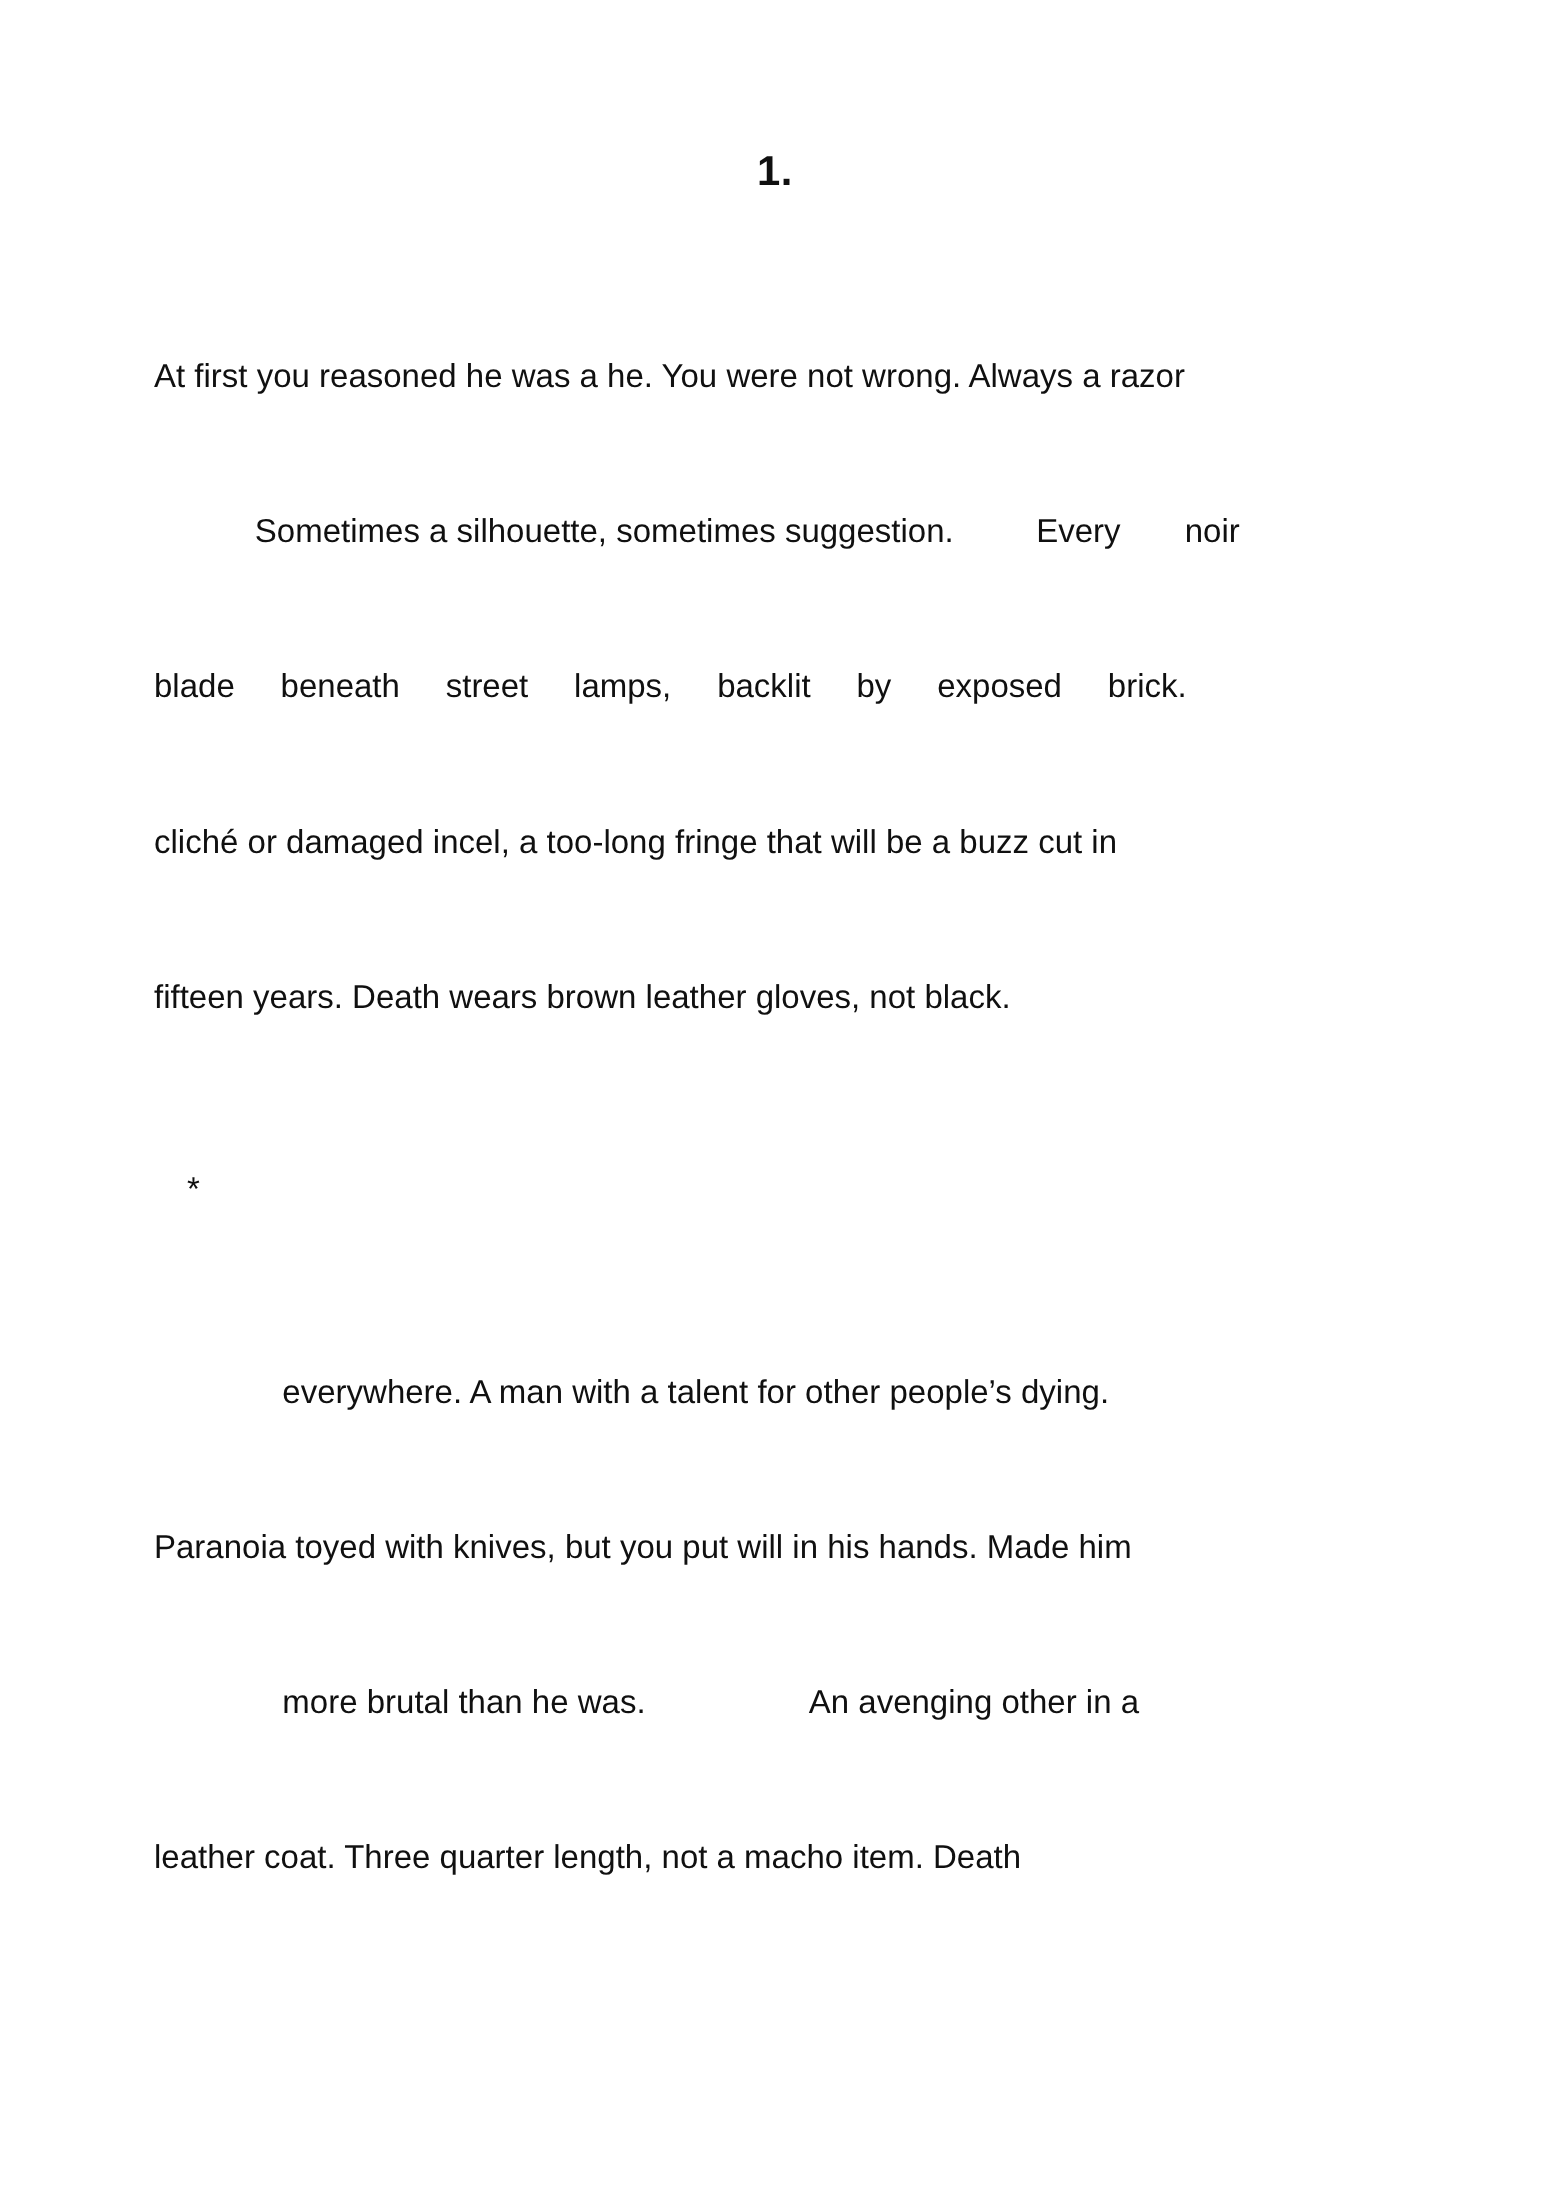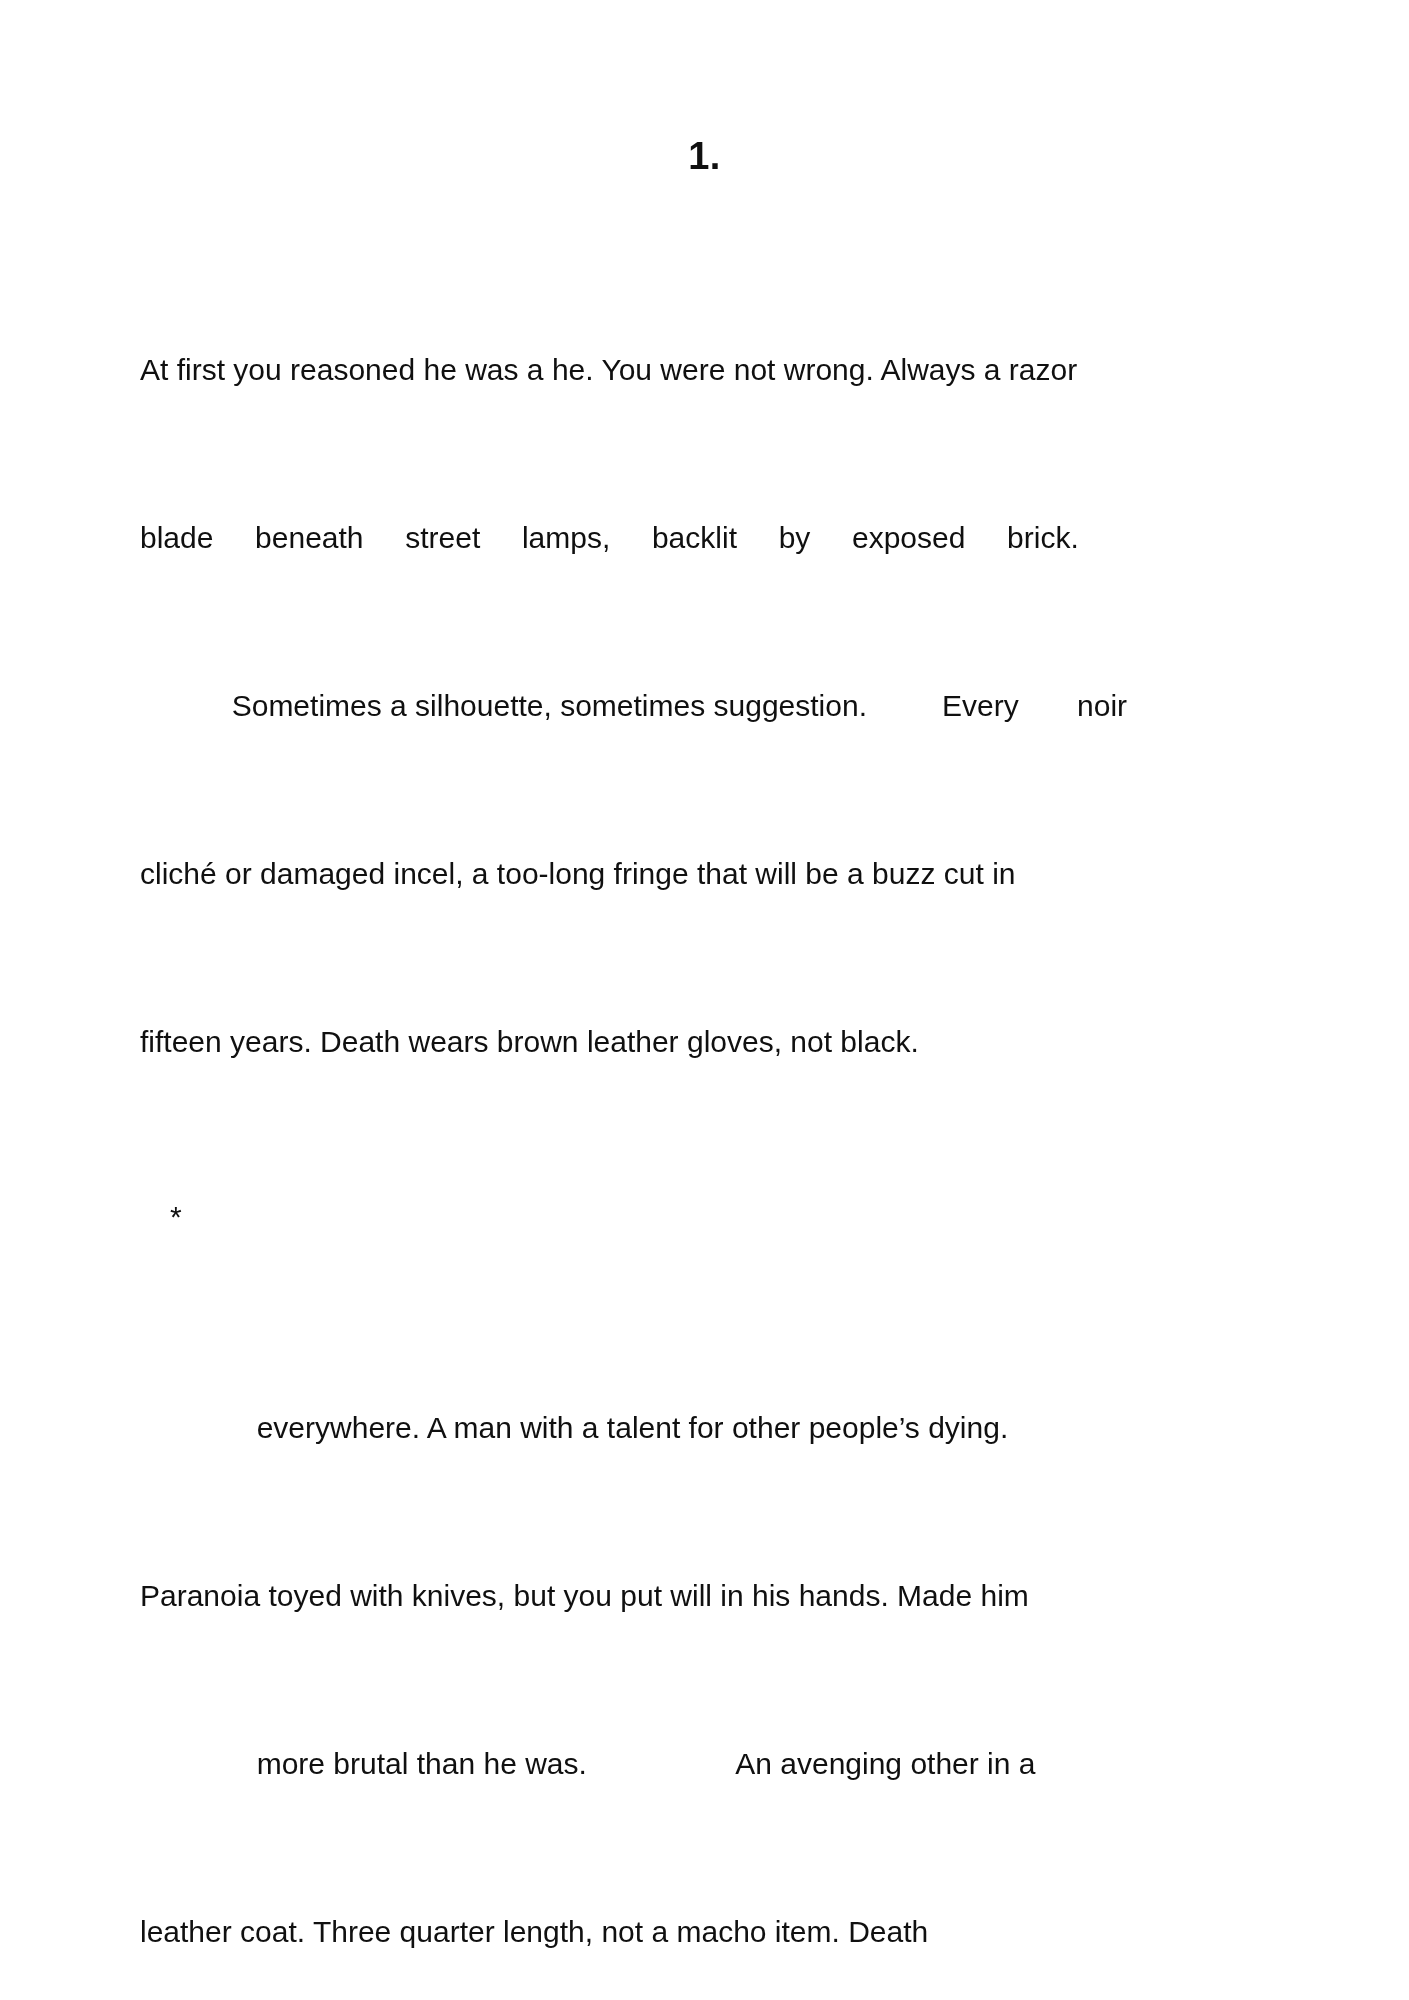"At first you reasoned he" .stanza .line { margin-top: 27px -> none }
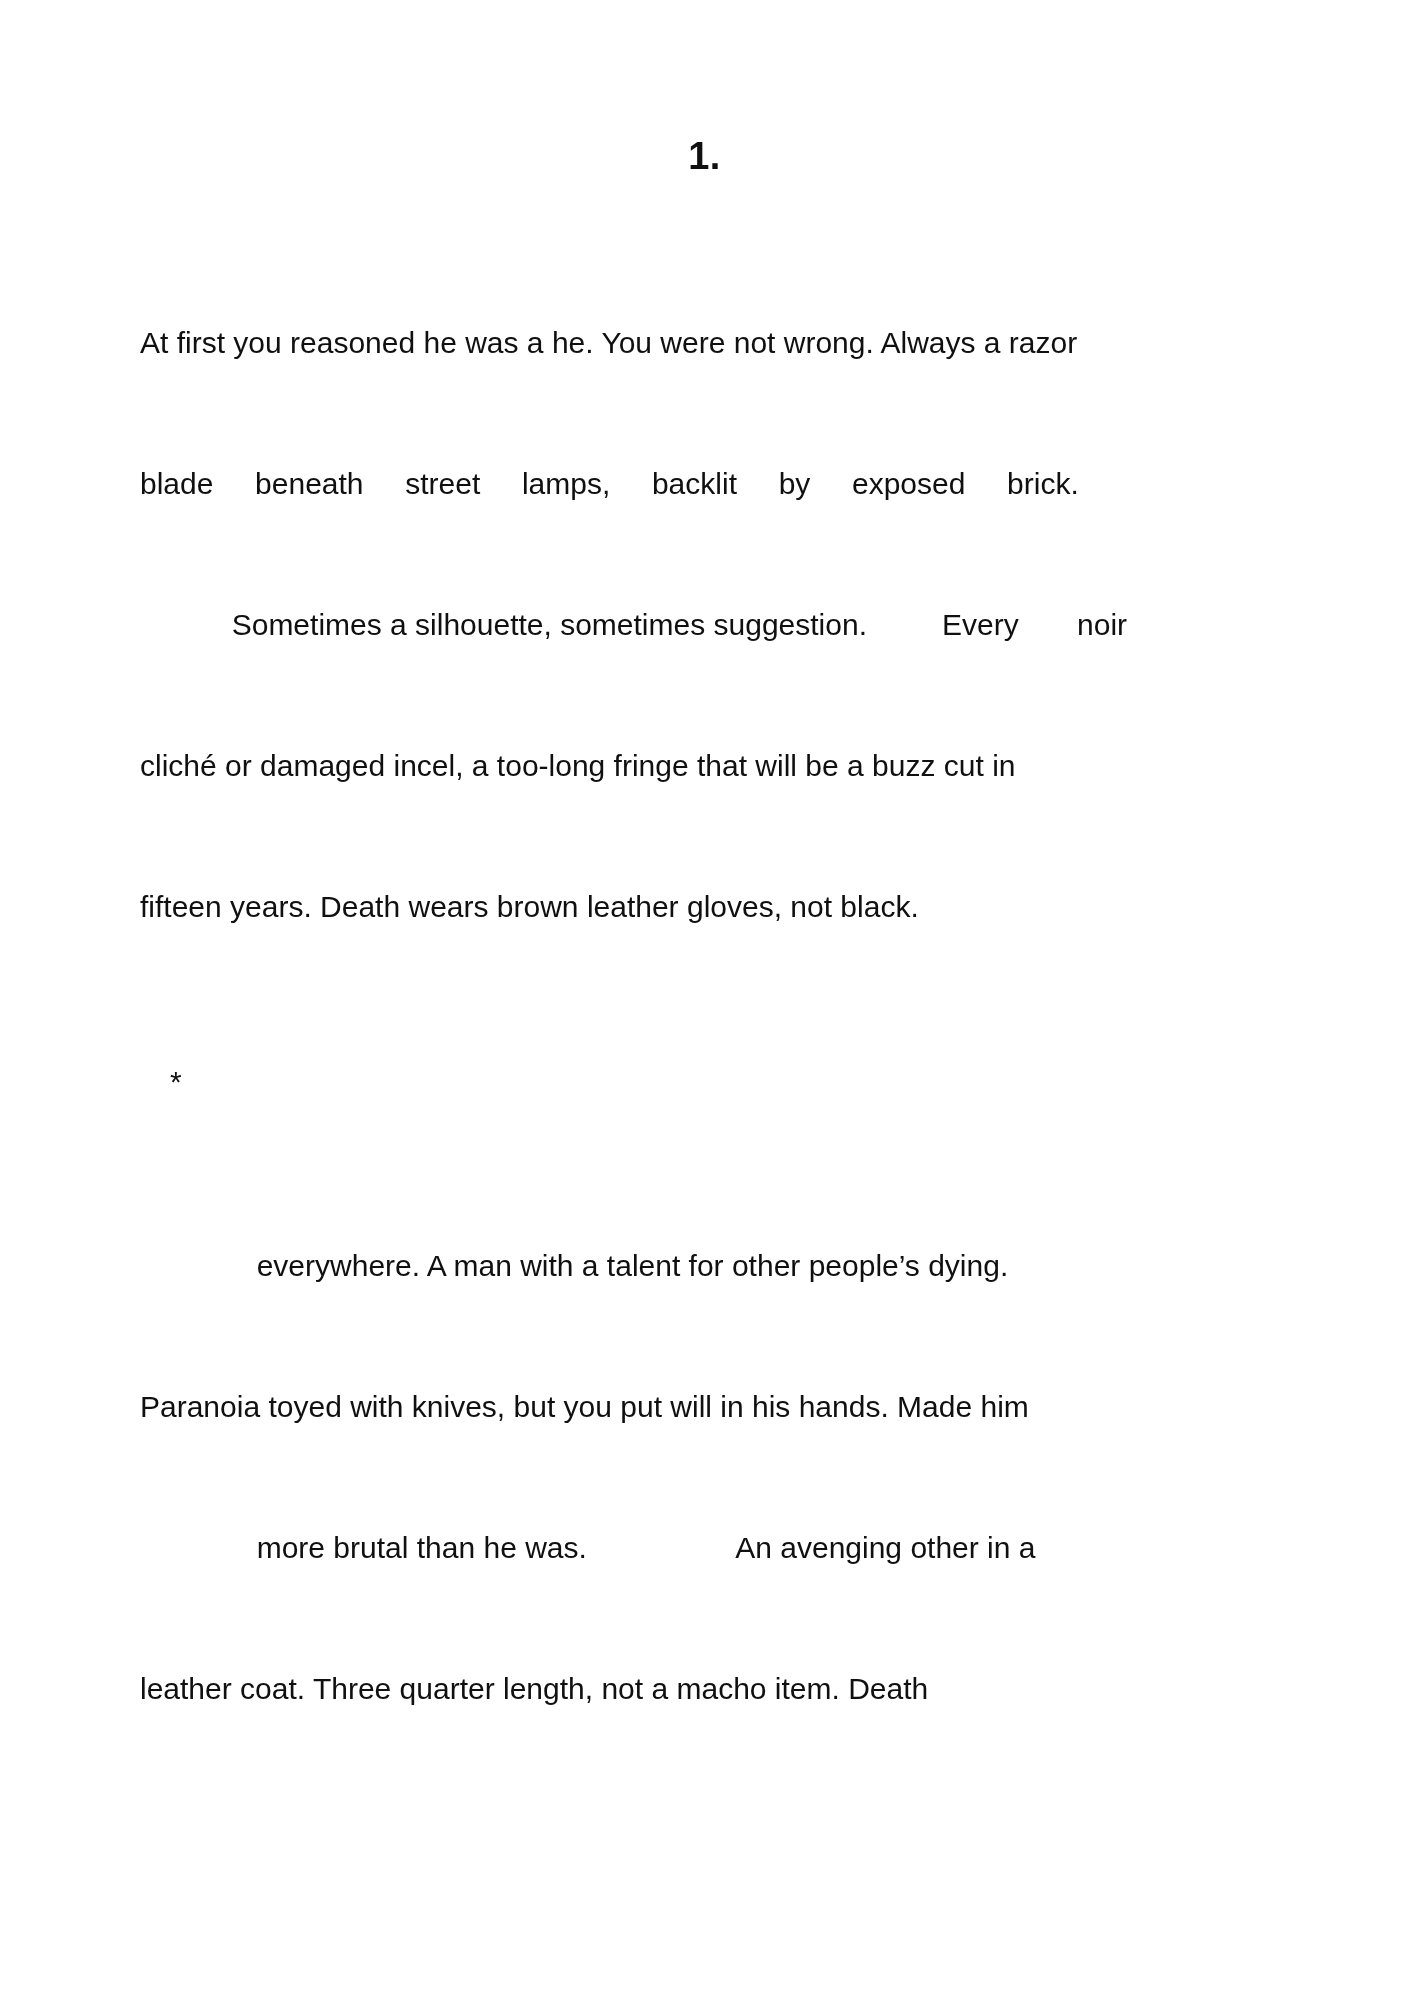"blade beneath street lamps, backlit" div.line { order: before "Sometimes a silhouette, sometimes" -> after "Sometimes a silhouette, sometimes" }
